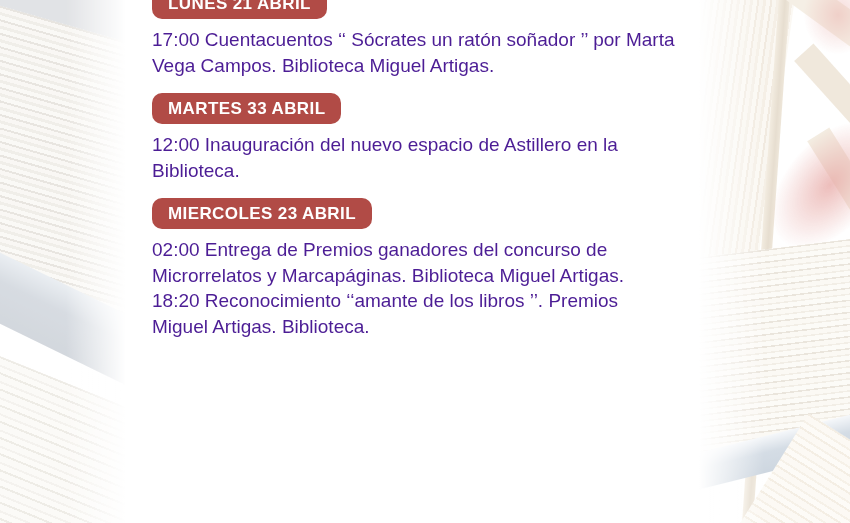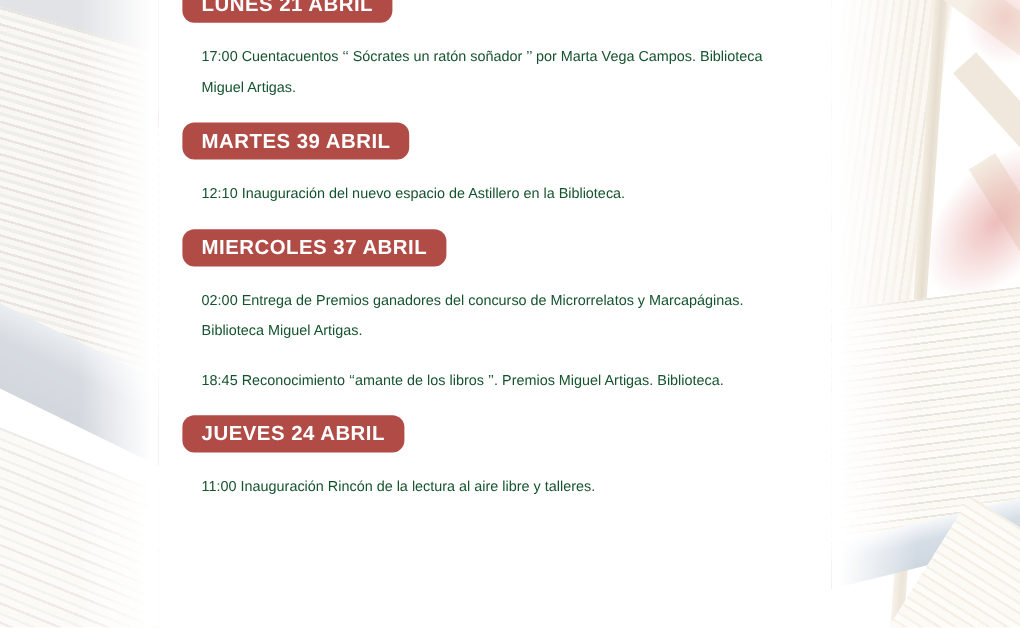"17:00 Cuentacuentos ‘‘ Sócrates un" .event { color: #14532d -> #4c1d95; font-size: 12px -> 19px; margin: 16px -> 0 }
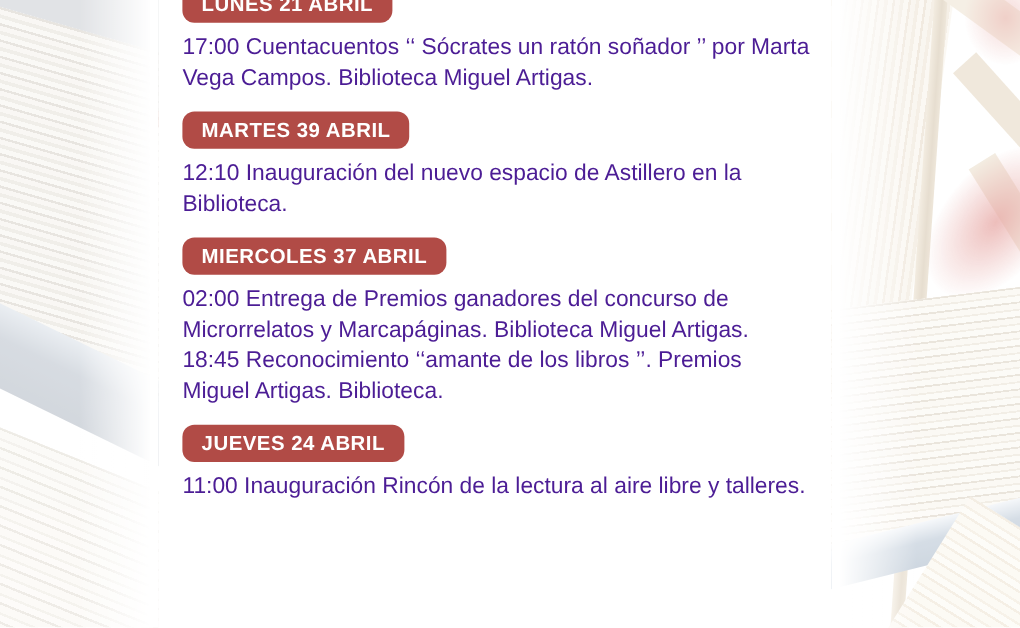"MARTES 39 ABRIL" span.badge { text: 39 -> 33 }
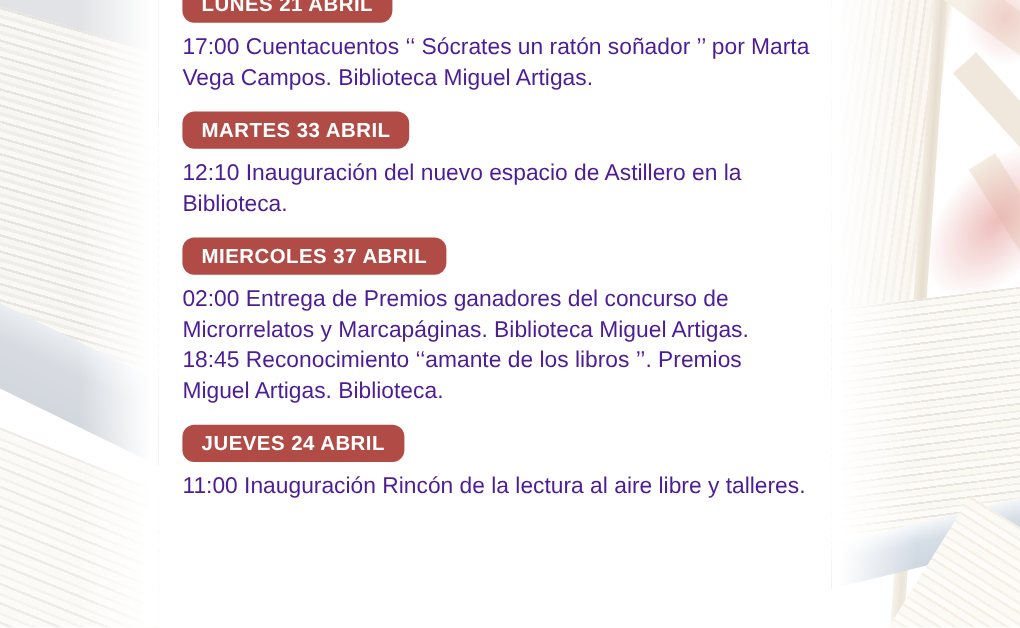"12:10 Inauguración del nuevo espacio" p.event { text: 12:10 -> 12:00 }
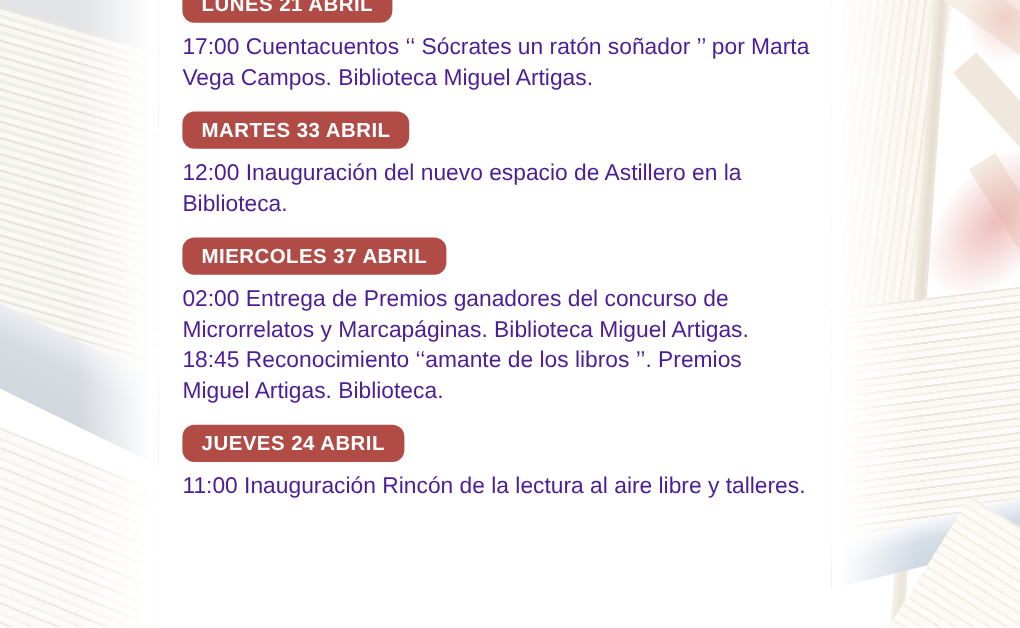"MIERCOLES 37 ABRIL" span.badge { text: 37 -> 23 }
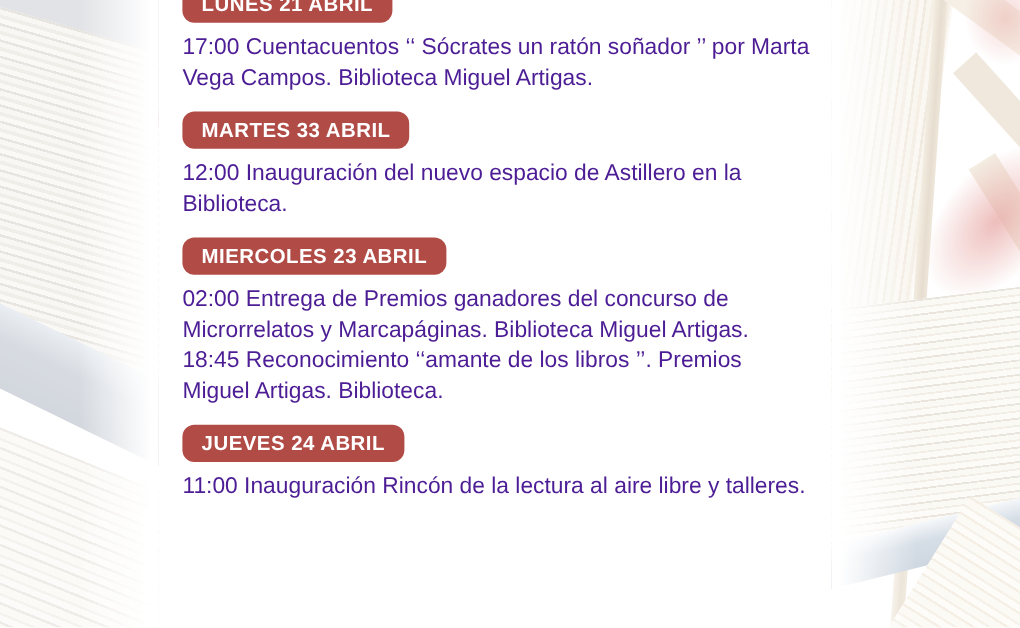"18:45 Reconocimiento ‘‘amante de los" p.event { text: 18:45 -> 18:20 }
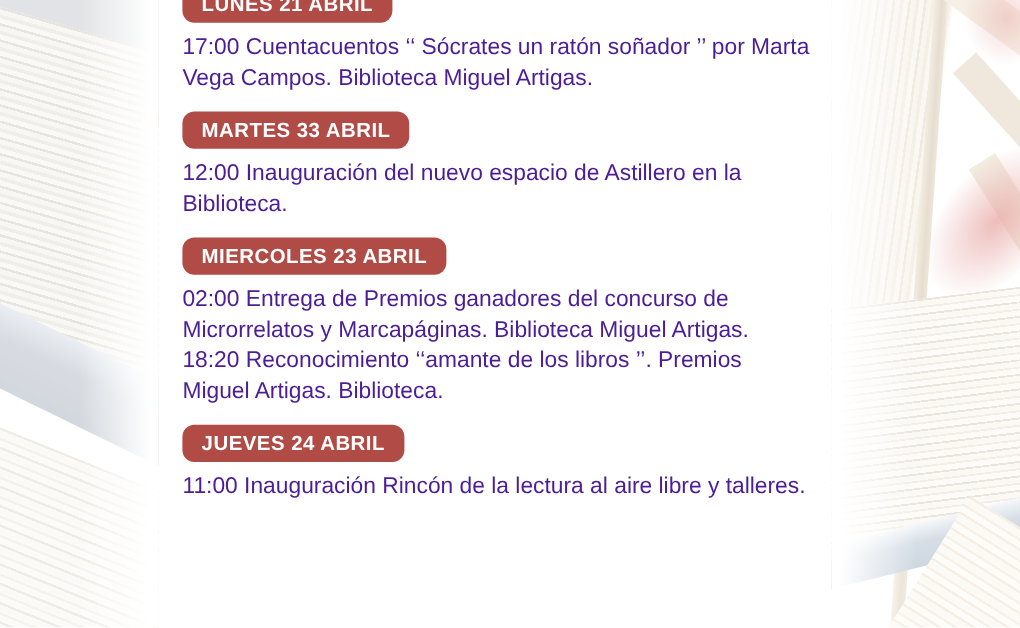"JUEVES 24 ABRIL" section.day { html: <section> <span>JUEVES 24 ABRIL</span> <div> <p>11:00 Inauguración Rincón de la lectura al aire libre y talleres.</p> </div> </section> -> none }
